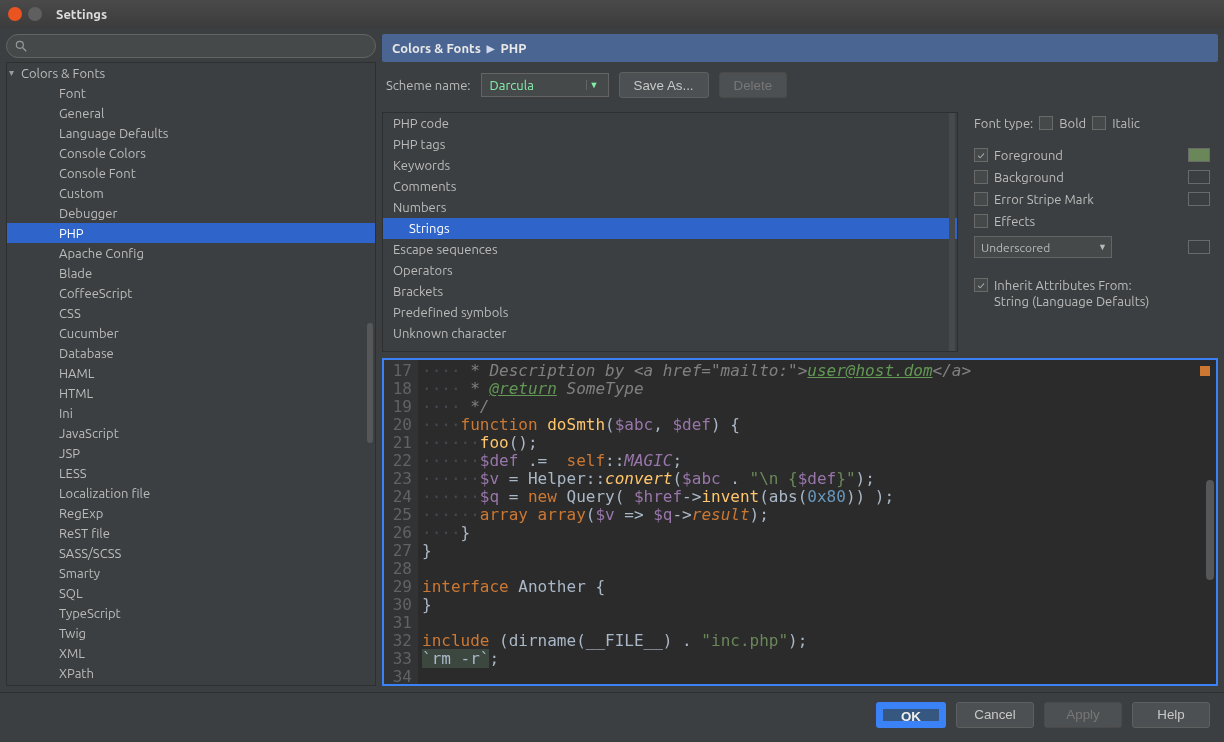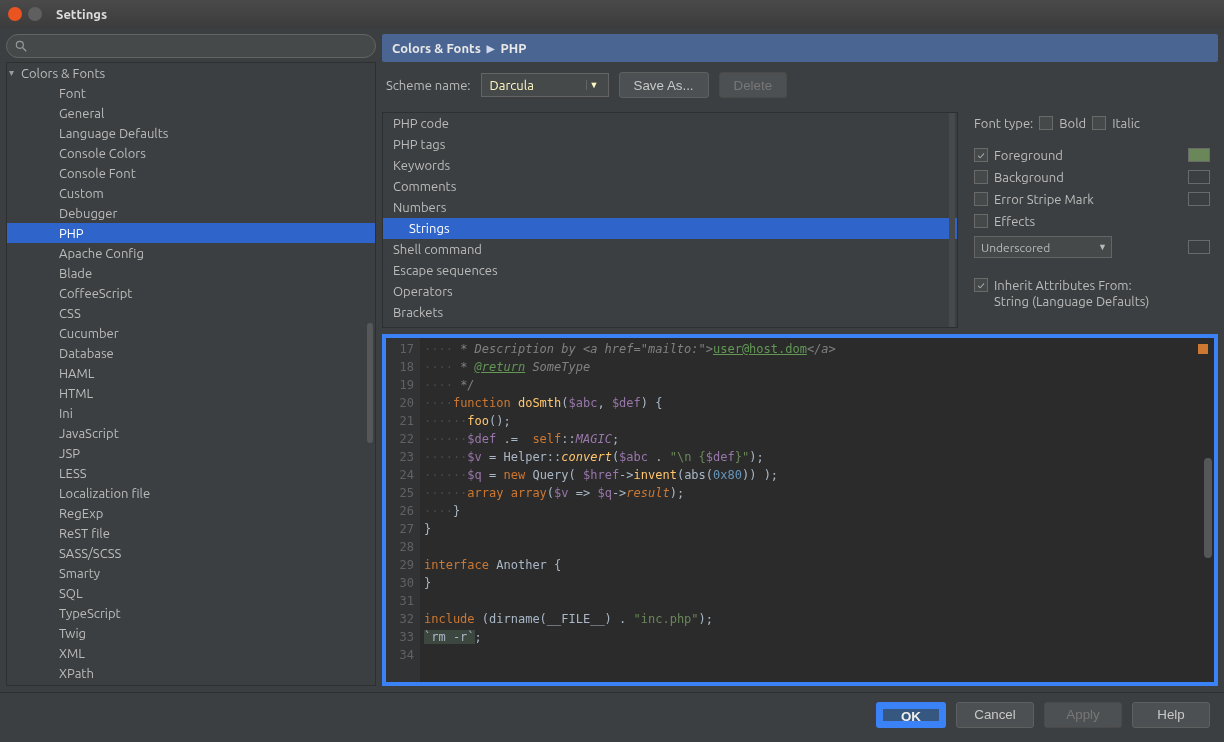"Darcula" .scheme-select { color: #fef9c3 -> #86efac }
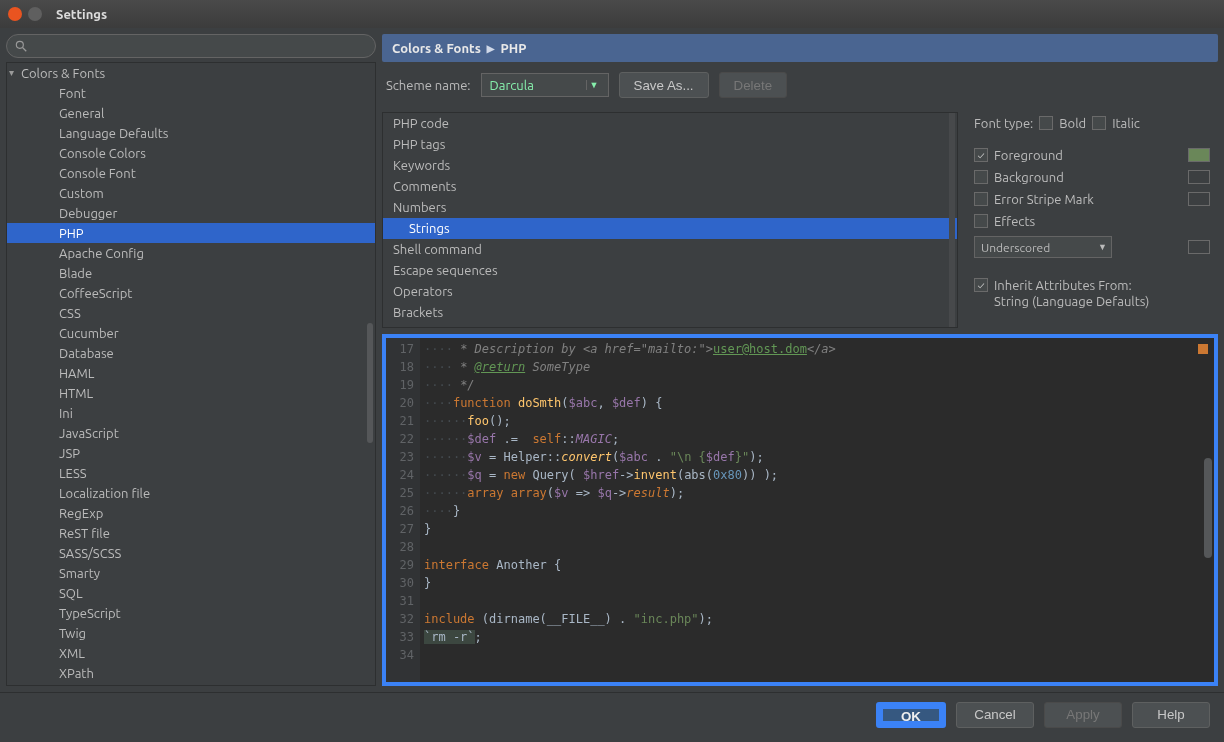"PHP code" .detail-row { height: 216px -> 240px }
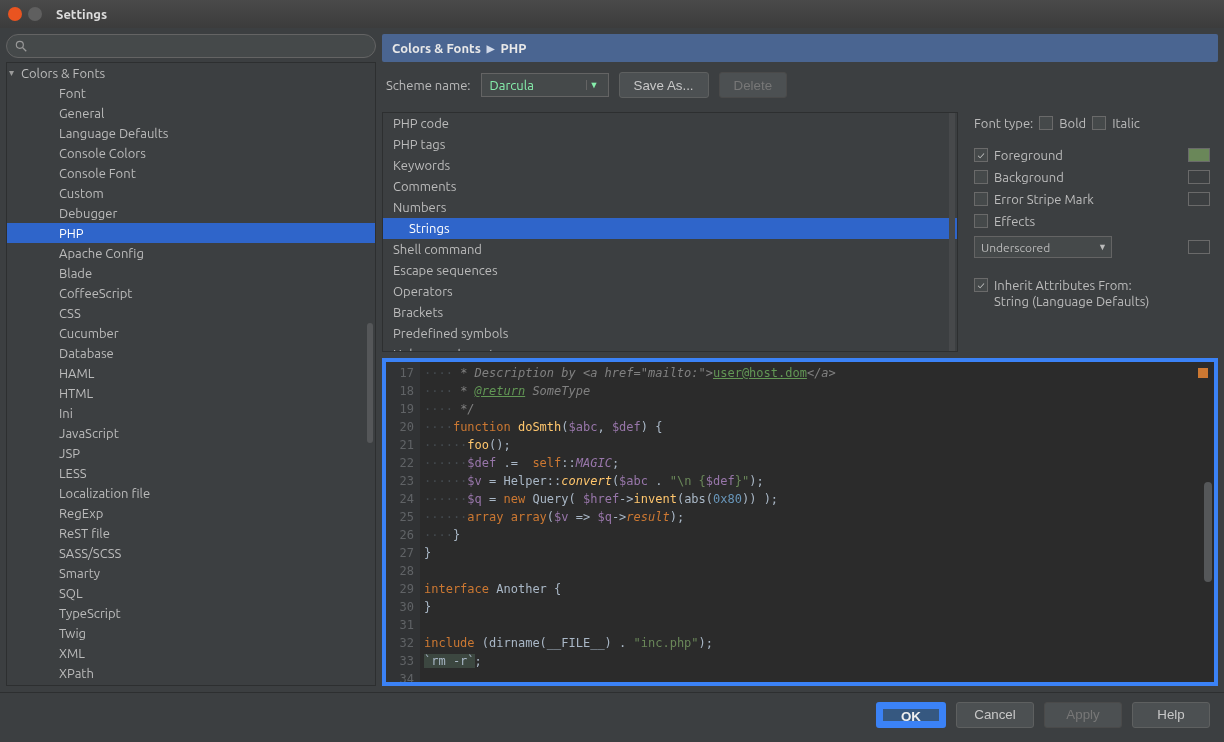"Shell command" div.attr-item { html: <div>Shell command</div> -> none }
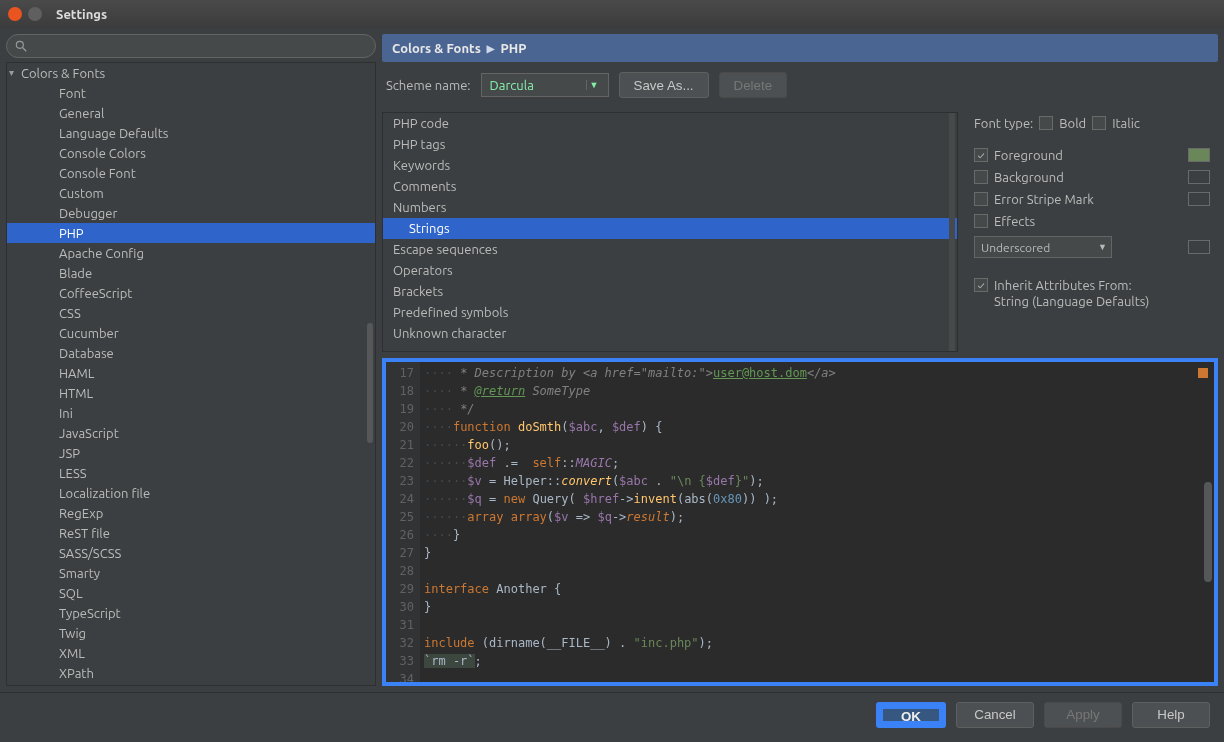"17" .preview { border: 4px solid #3b82f6 -> 2px solid #3b82f6; font-size: 12px -> 16px }
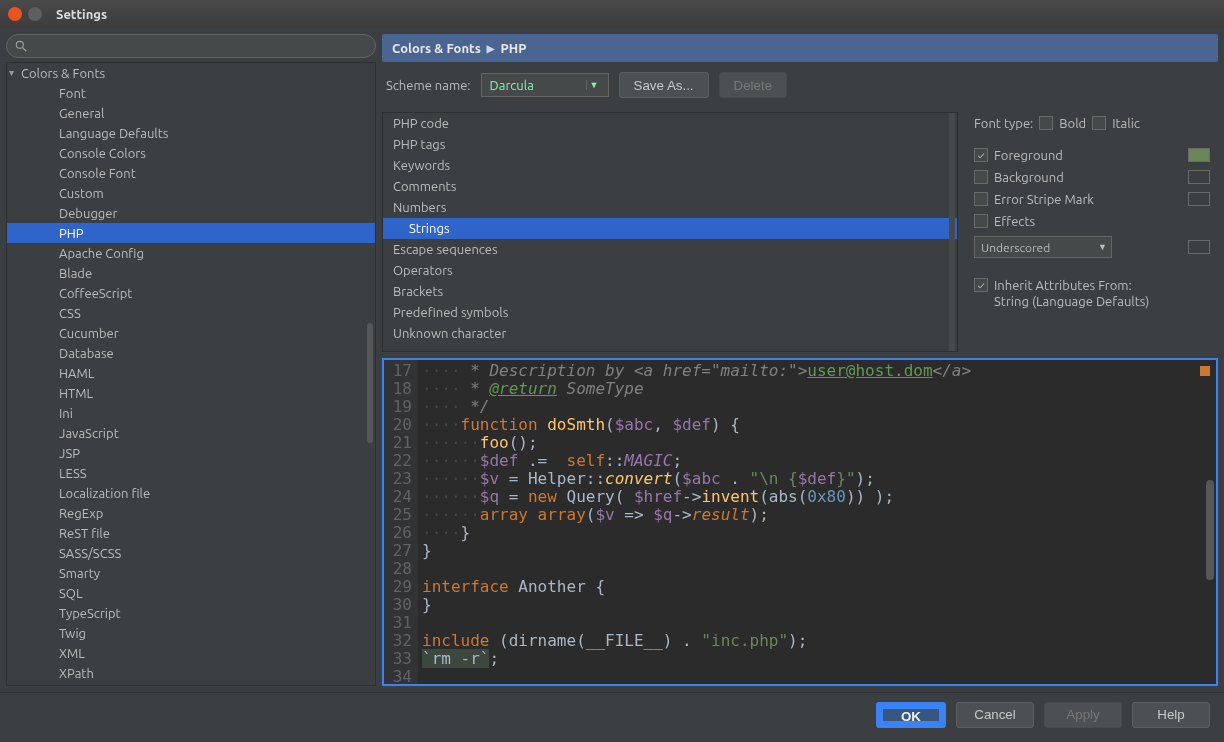"user@host.dom" .c-doclink { font-style: none -> italic }
